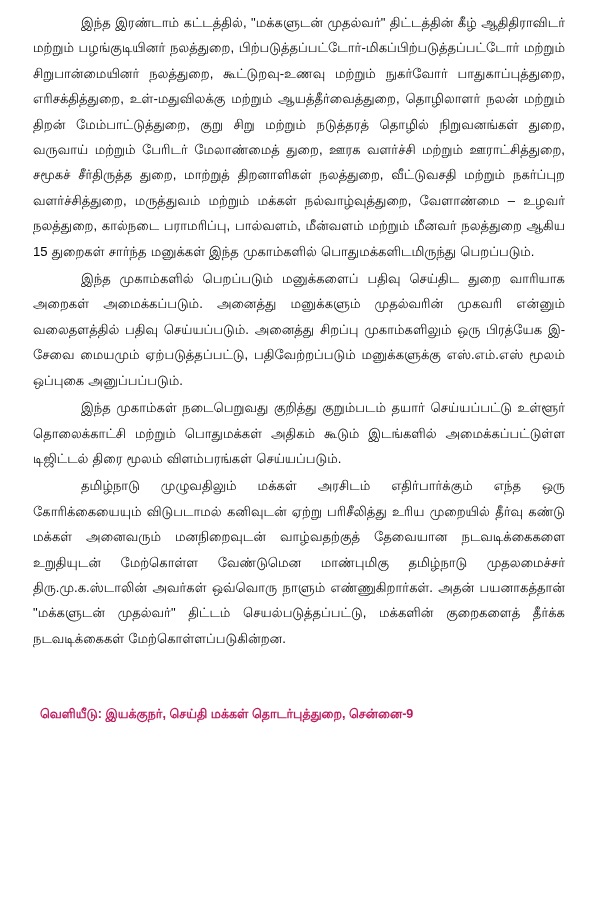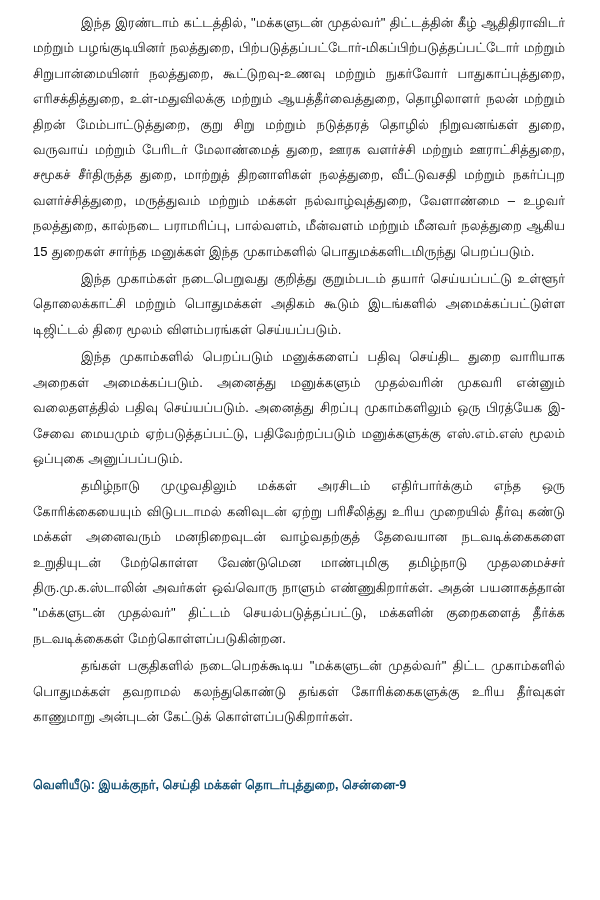"இந்த முகாம்கள் நடைபெறுவது குறித்து" p.para { order: before "இந்த முகாம்களில் பெறப்படும் மனுக்களைப்" -> after "இந்த முகாம்களில் பெறப்படும் மனுக்களைப்" }
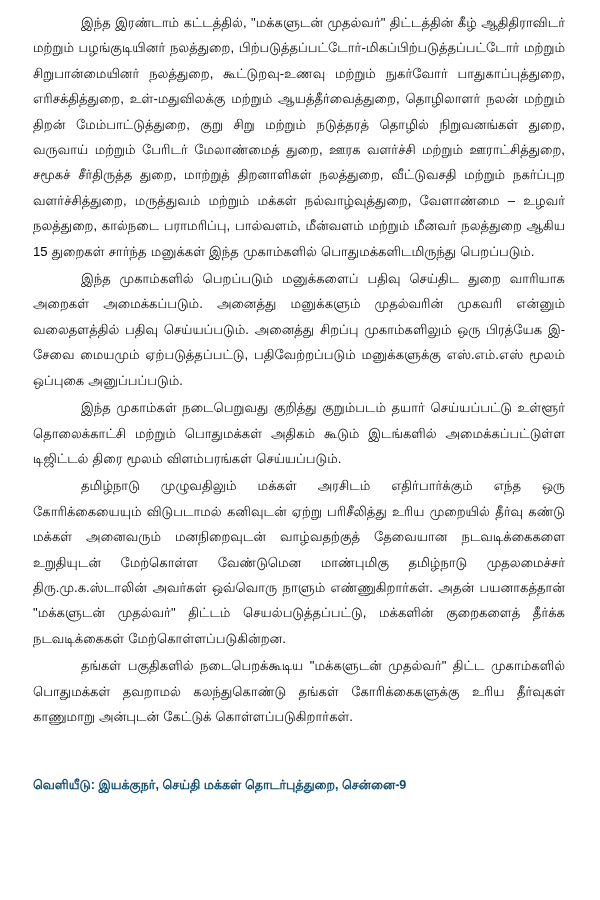"தங்கள் பகுதிகளில் நடைபெறக்கூடிய" p.para { html: <p>தங்கள் பகுதிகளில் நடைபெறக்கூடிய "மக்களுடன் முதல்வர்" திட்ட முகாம்களில் பொதுமக்கள் தவறாமல் கலந்துகொண்டு தங்கள் கோரிக்கைகளுக்கு உரிய தீர்வுகள் காணுமாறு அன்புடன் கேட்டுக் கொள்ளப்படுகிறார்கள்.</p> -> none }
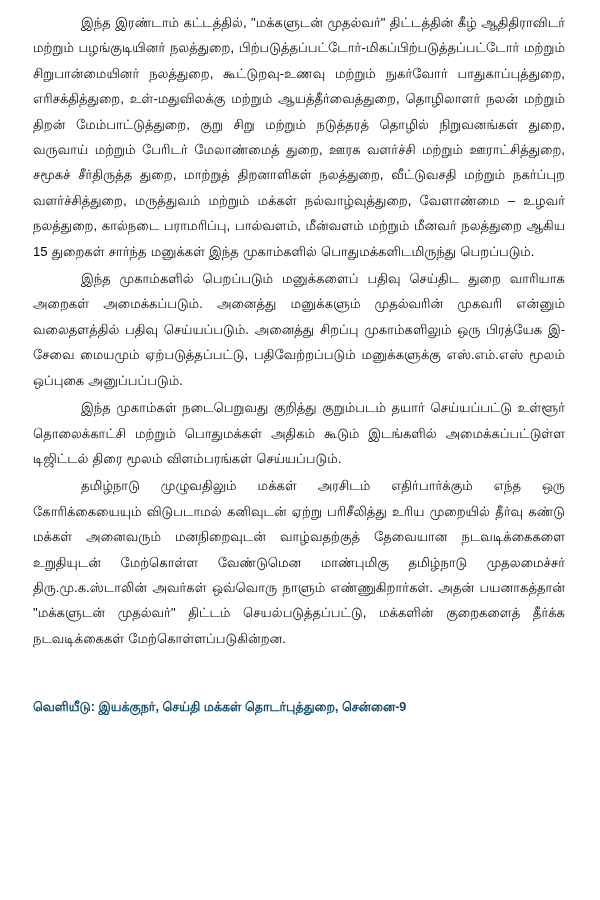"வெளியீடு: இயக்குநர், செய்தி மக்கள்" .footer-line { color: #0c4a6e -> #be185d; margin: 0 -> 7px }
